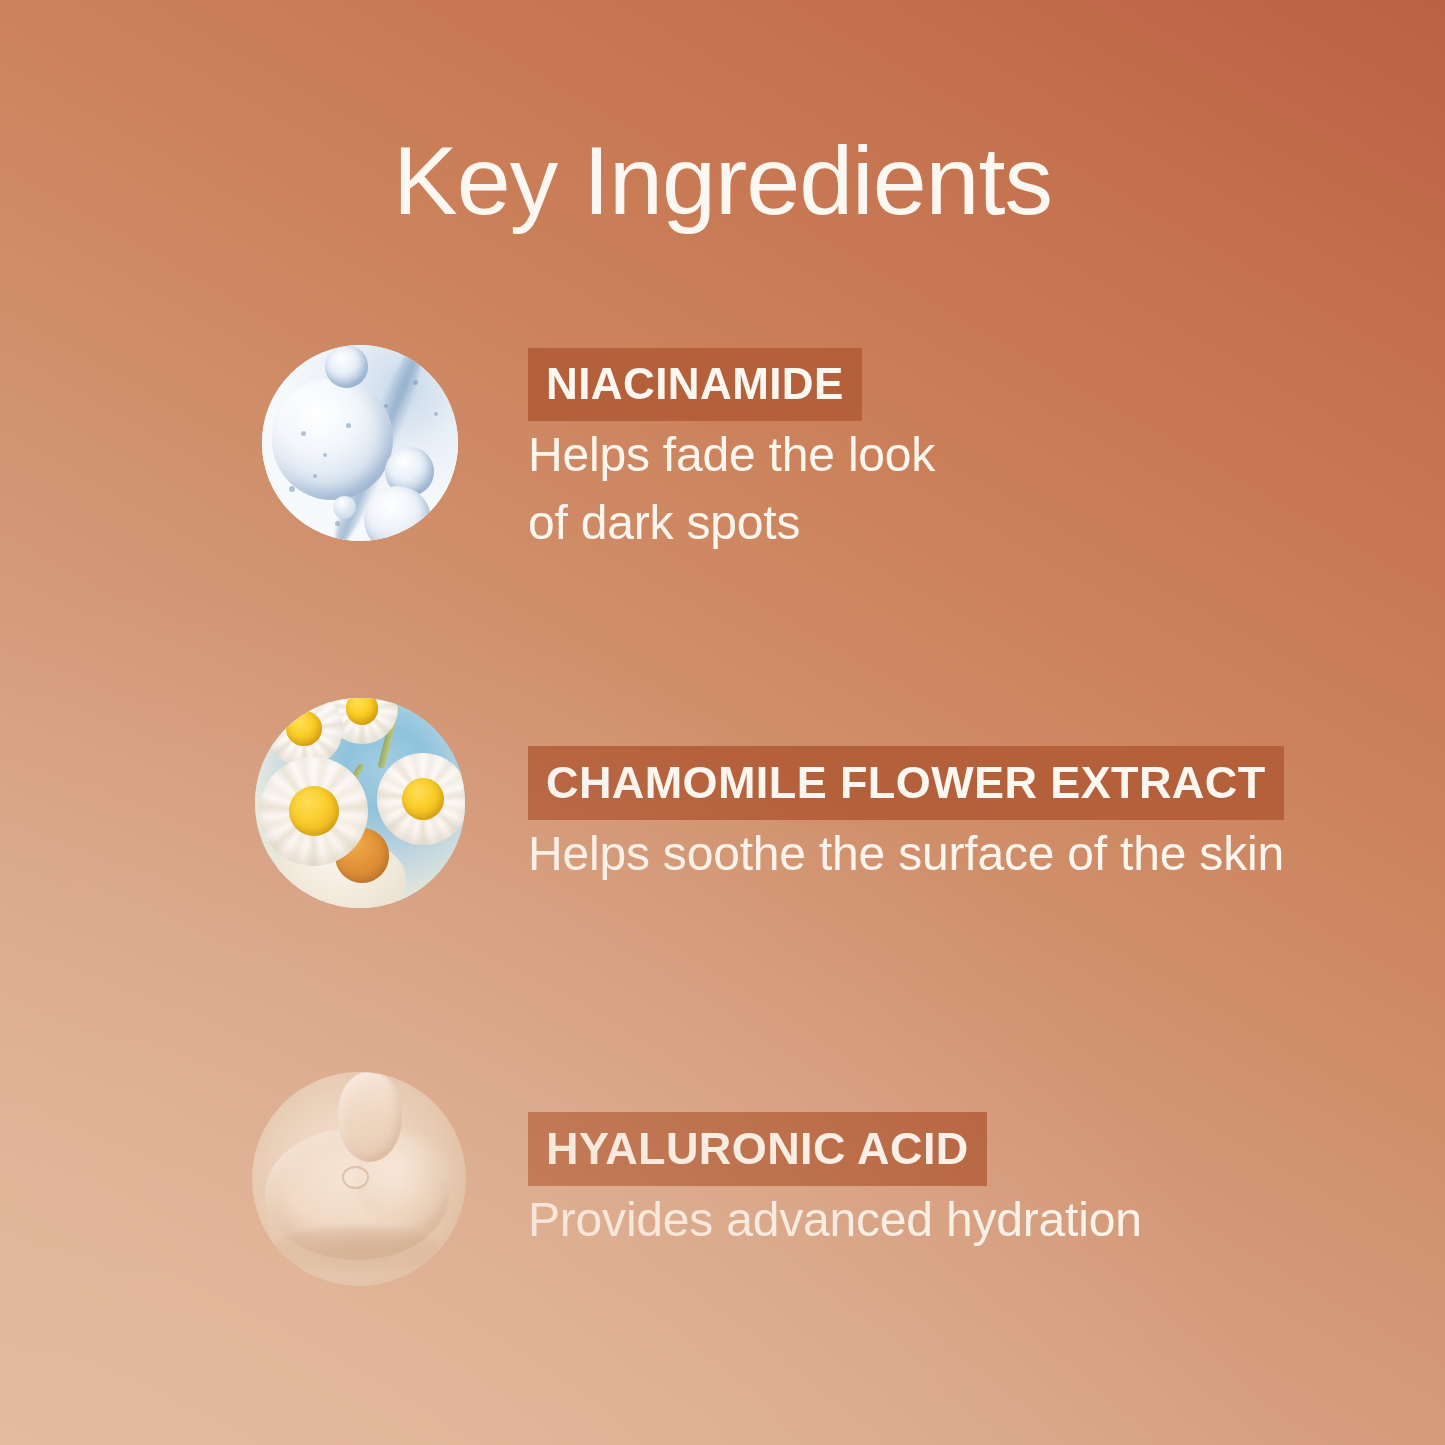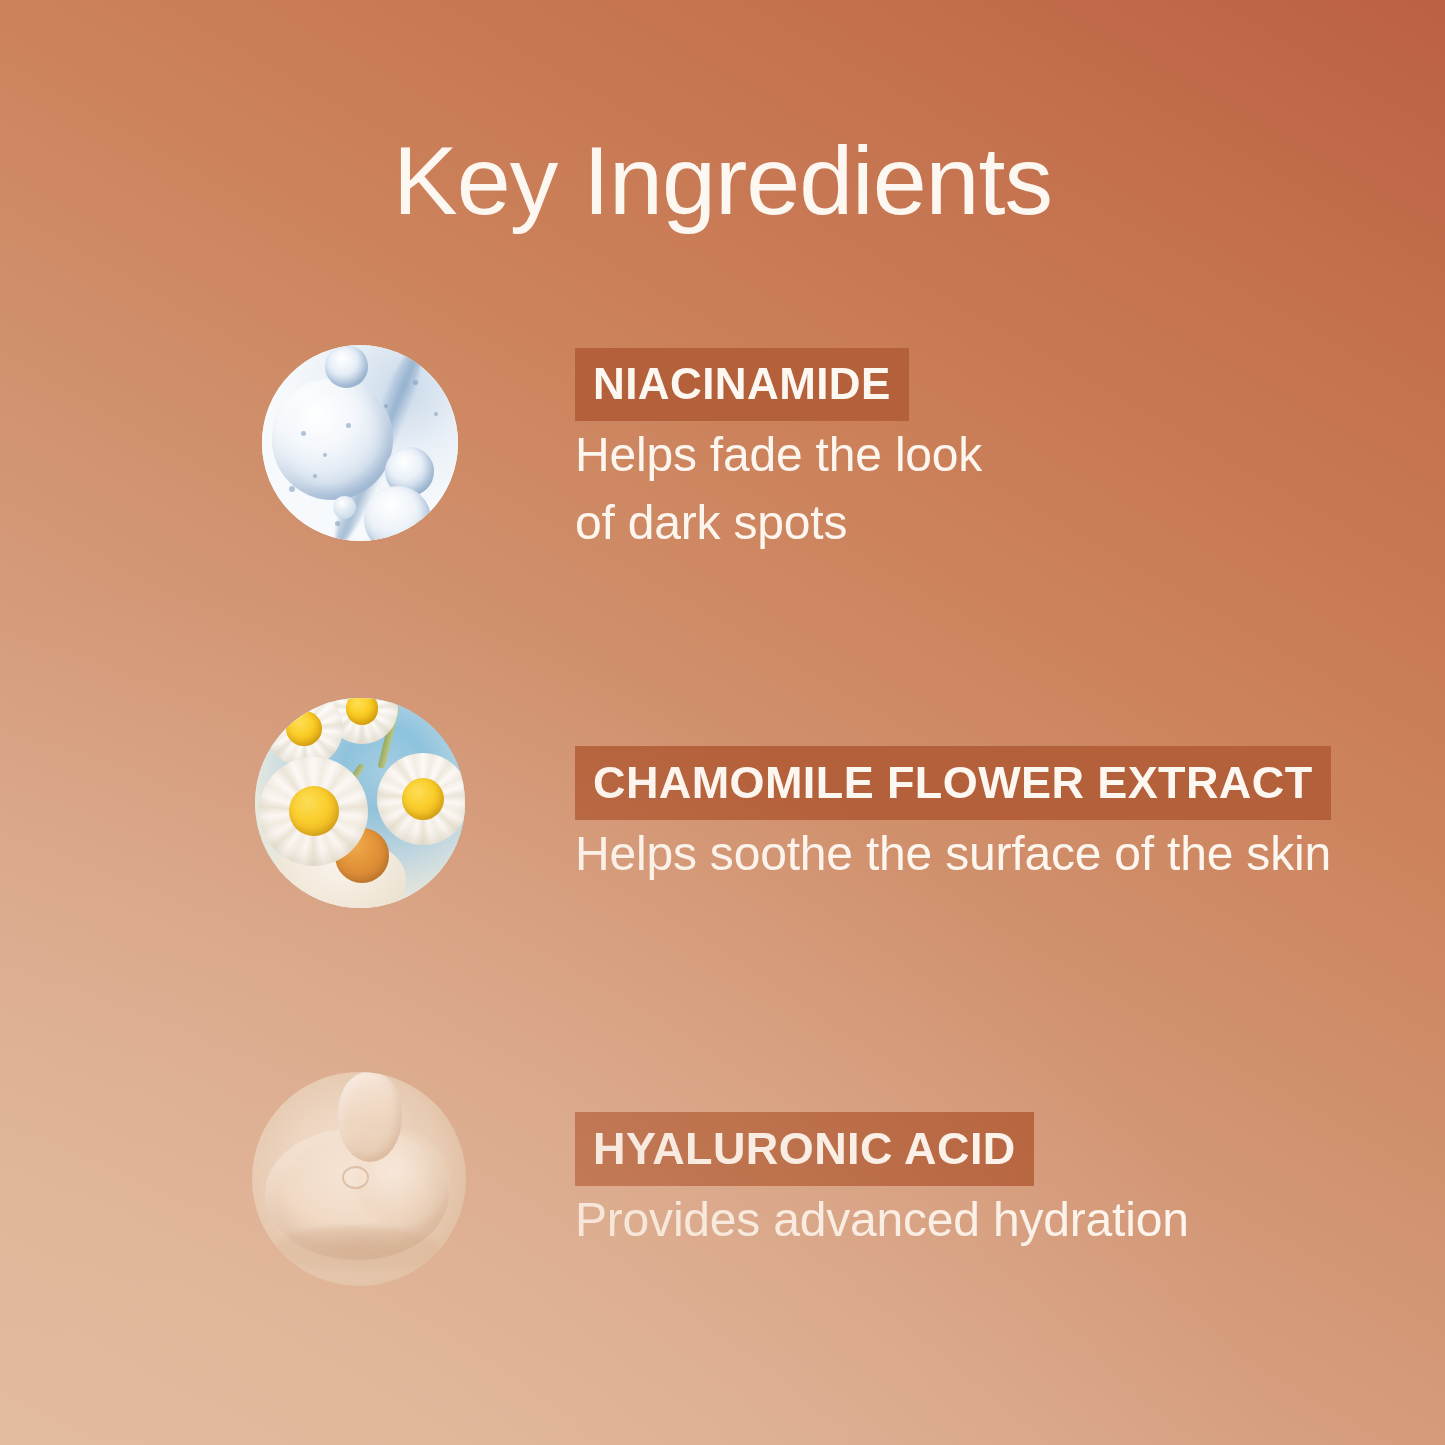"NIACINAMIDE" .text-col { left: 575px -> 528px }
